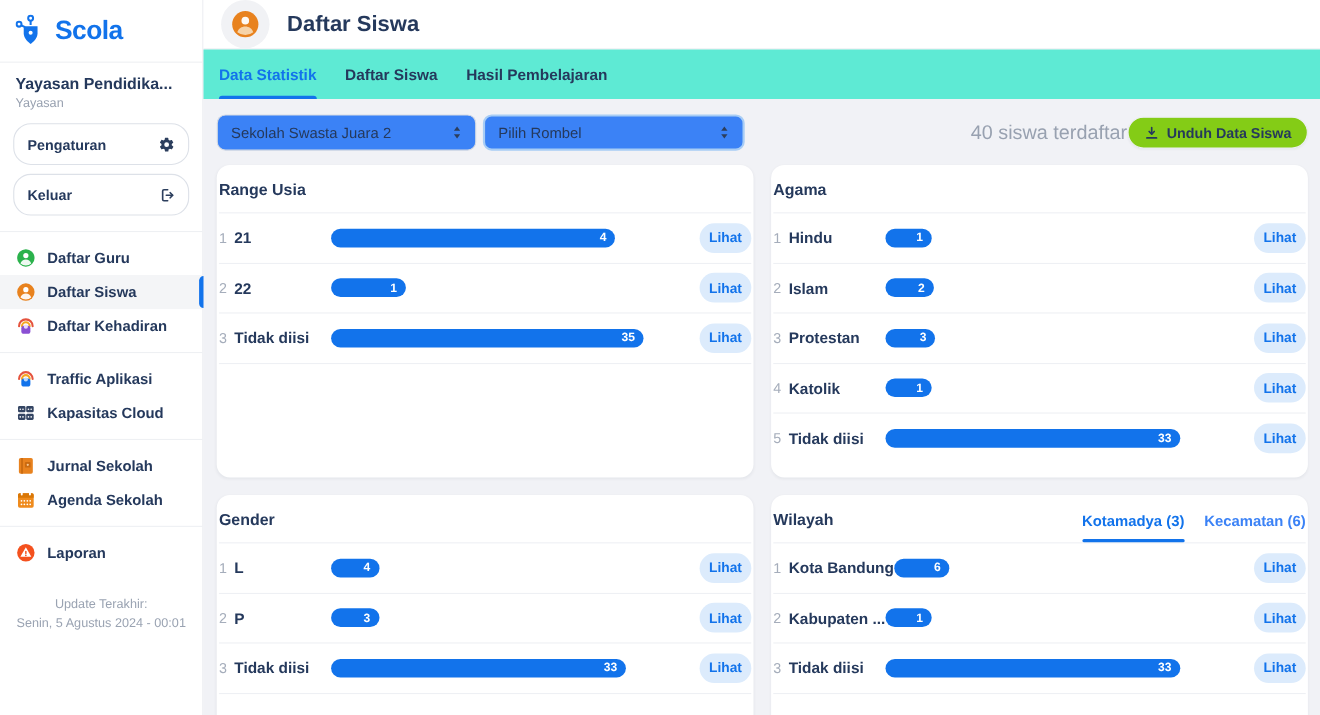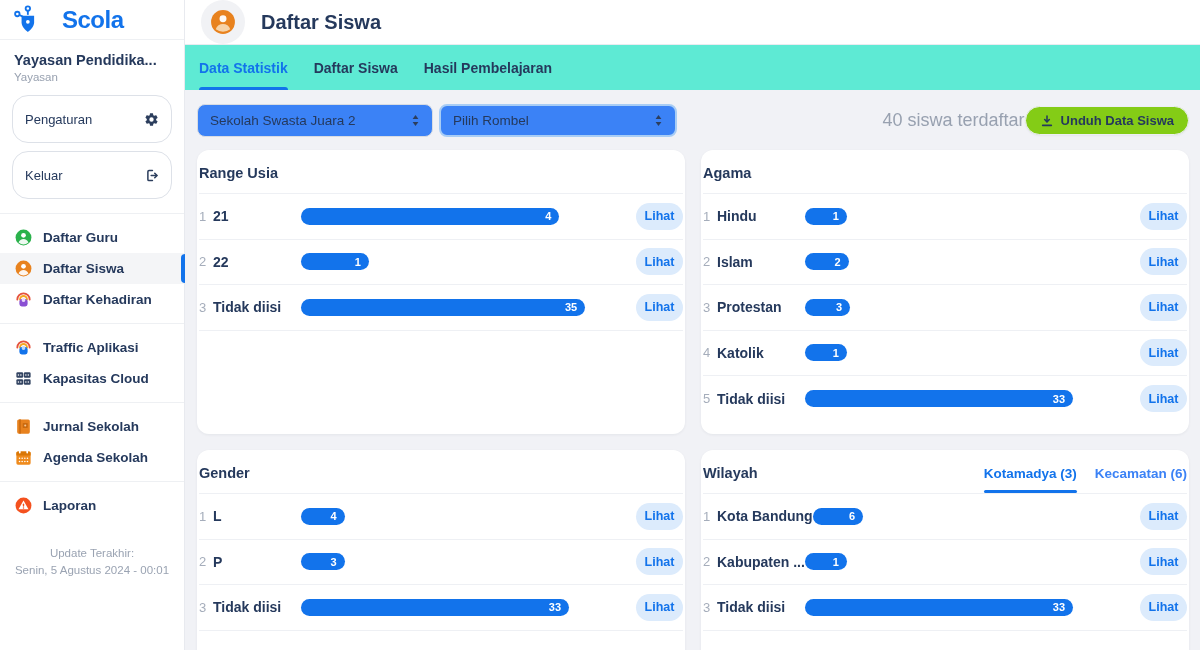"Scola" .logo-row { gap: 24px -> 12px; height: 40px -> 57px }
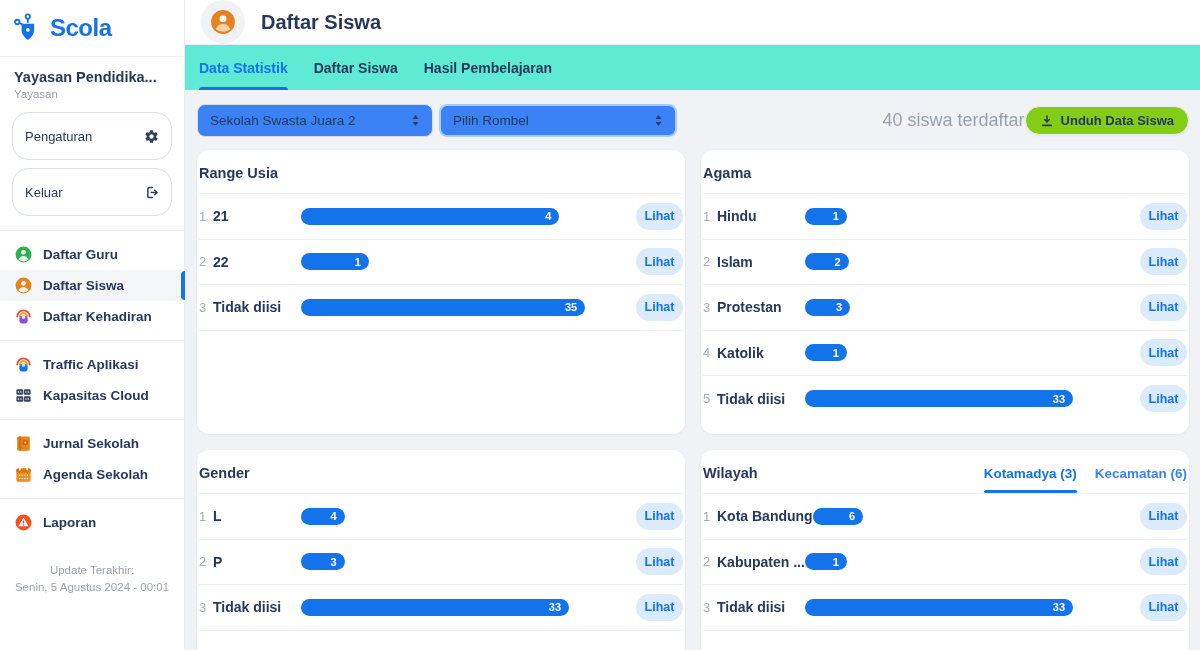"Pengaturan" .pill-btn { font-weight: 400 -> 700; height: 48px -> 38px }
